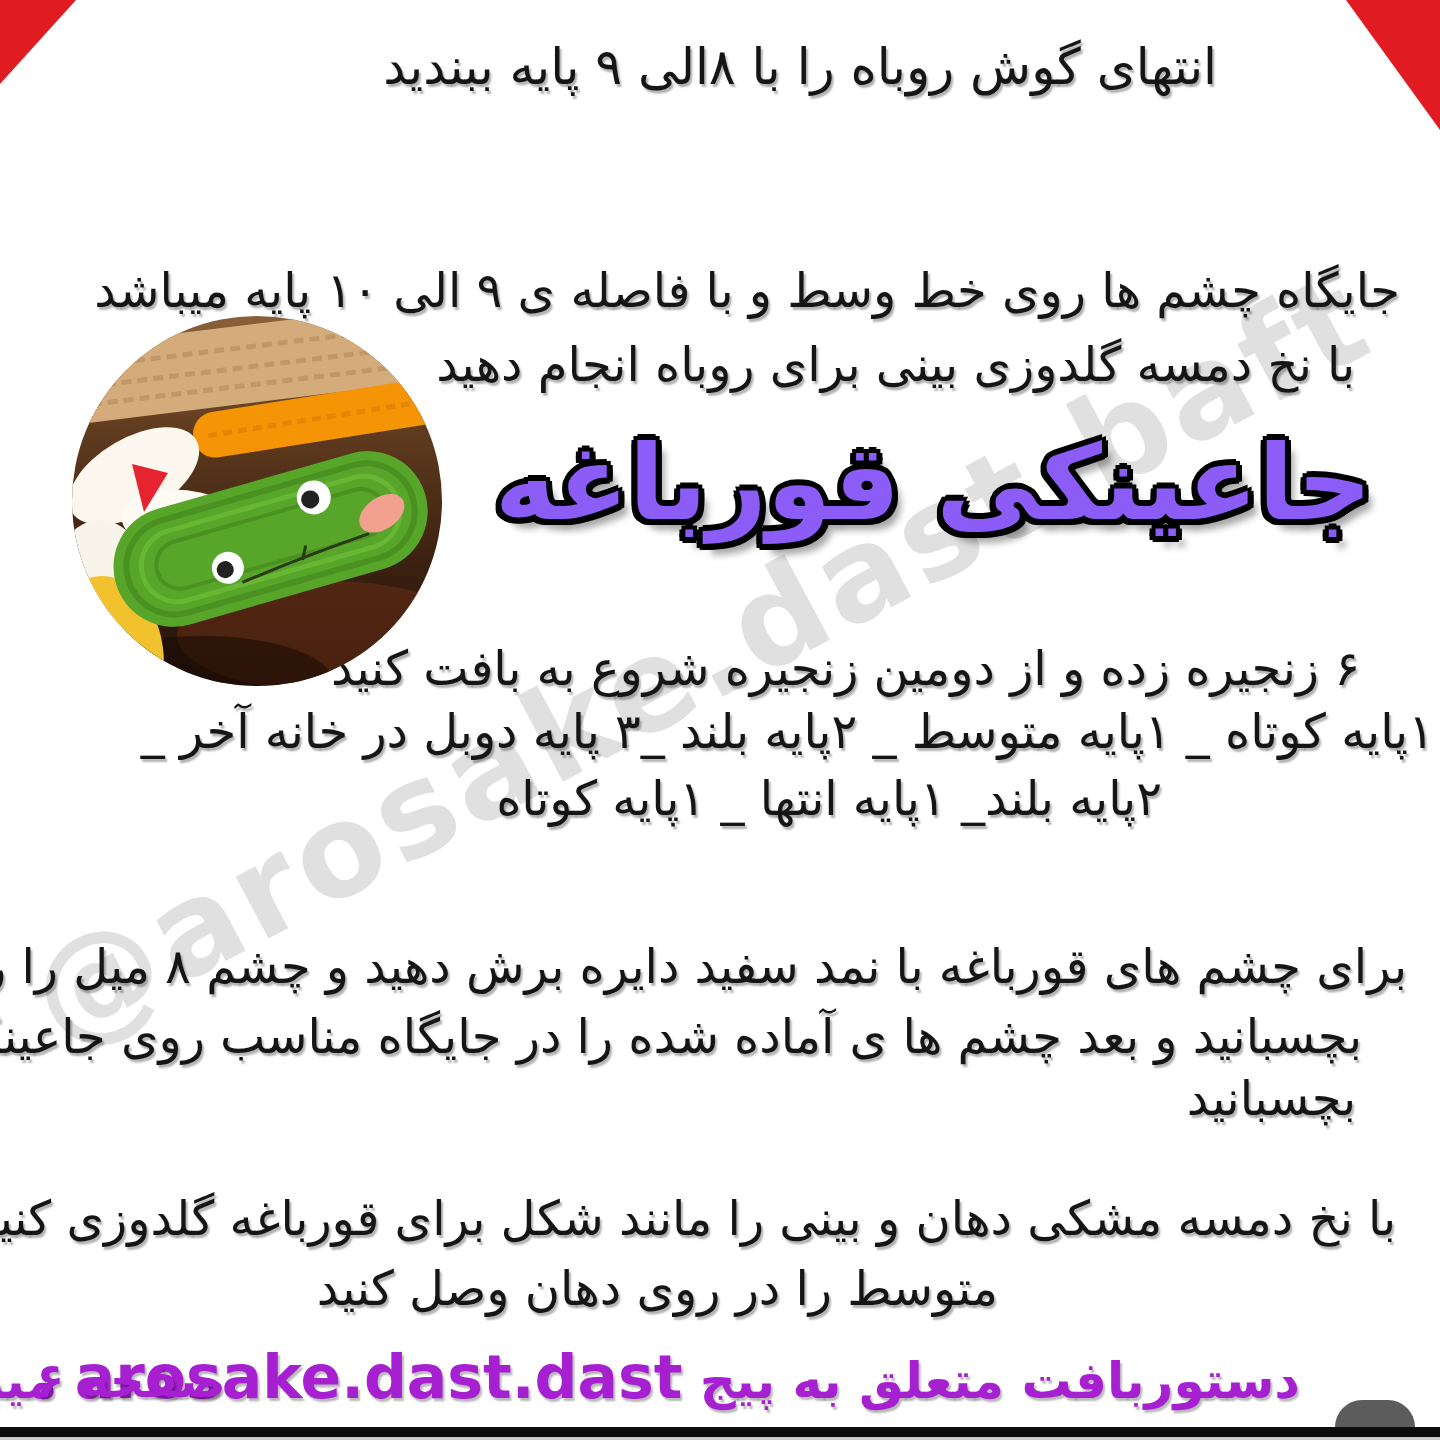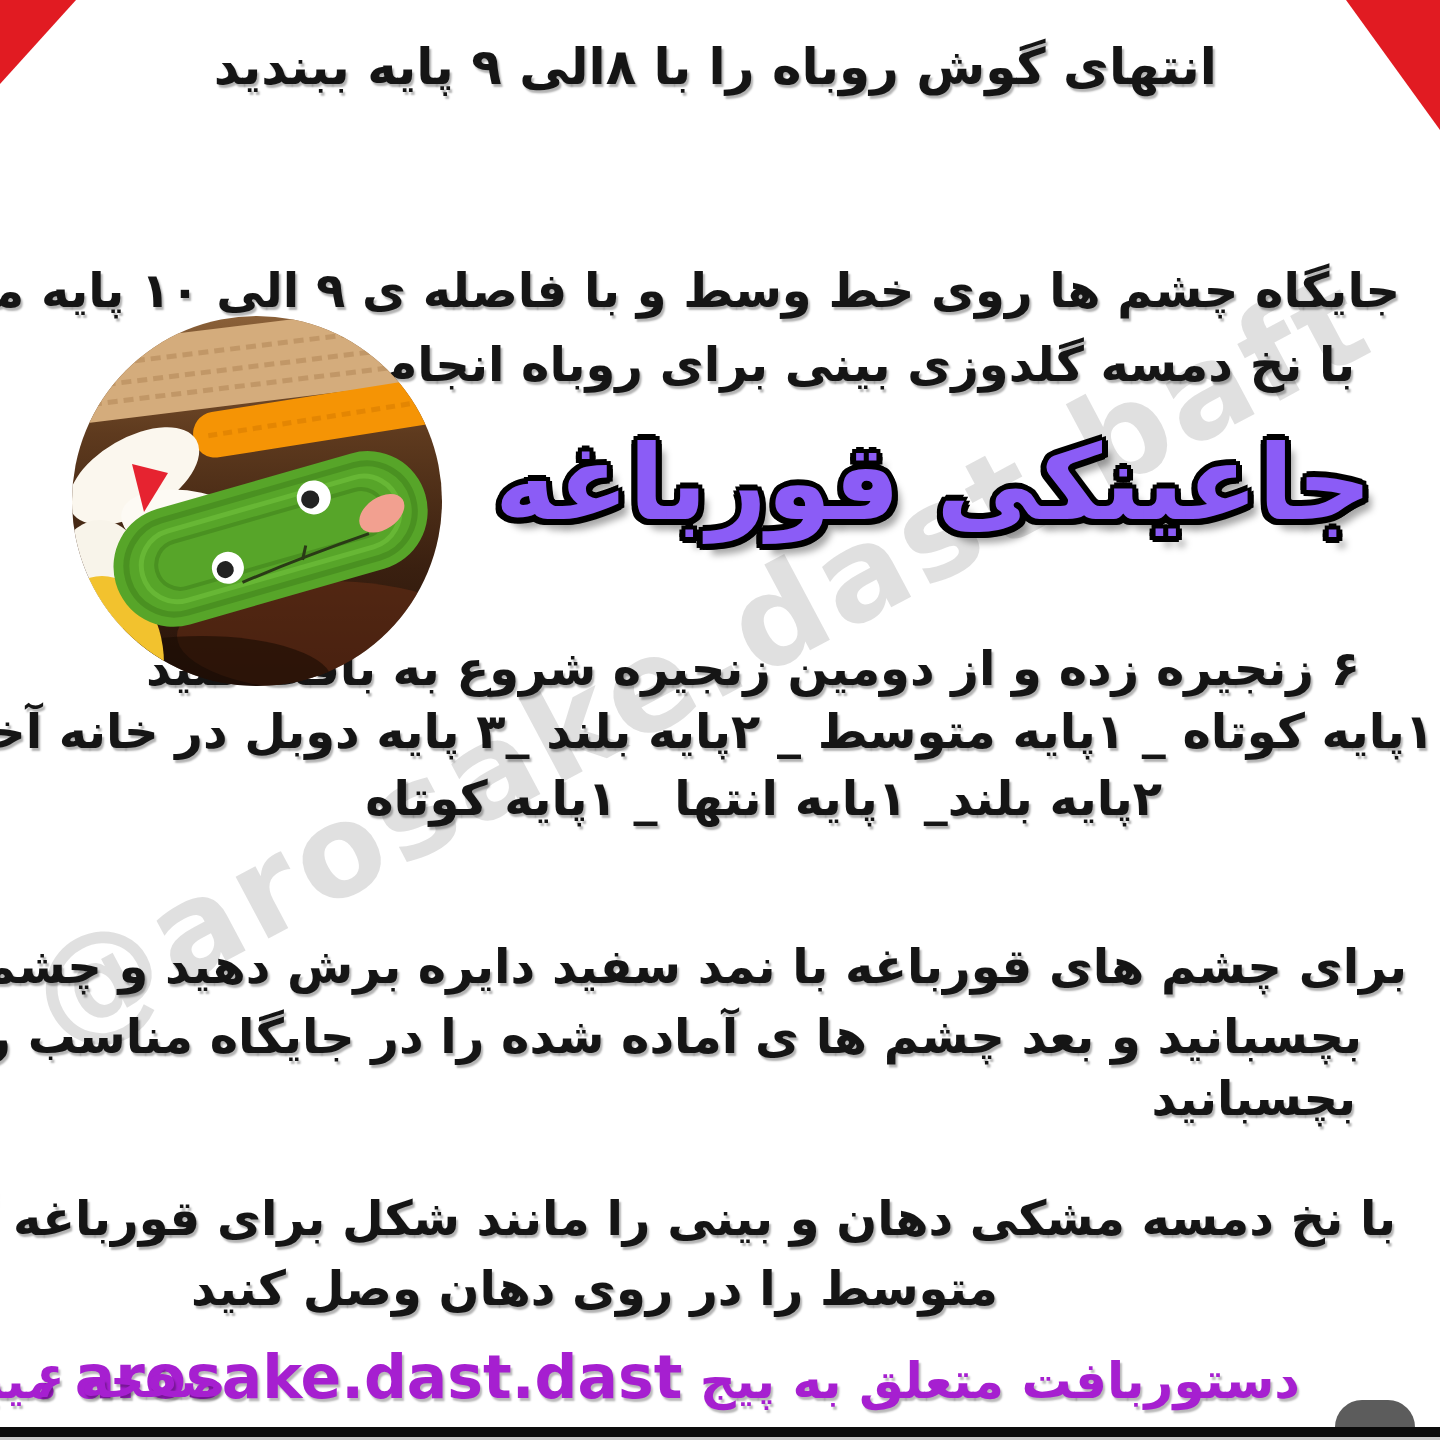"انتهای گوش روباه را با" .line { font-weight: bold -> normal }
